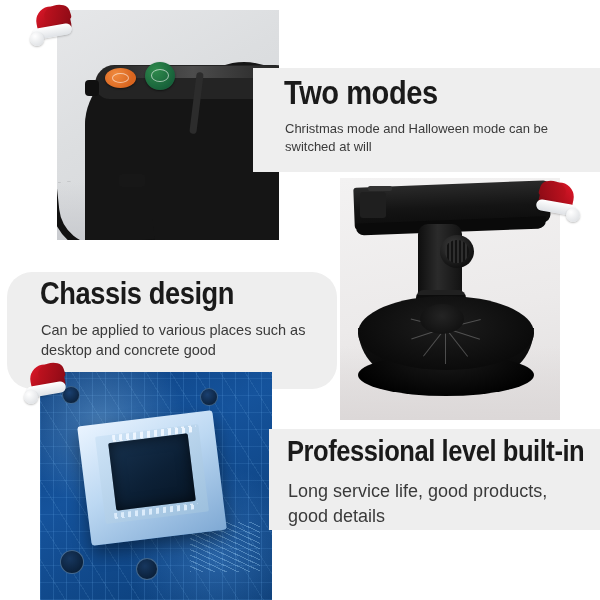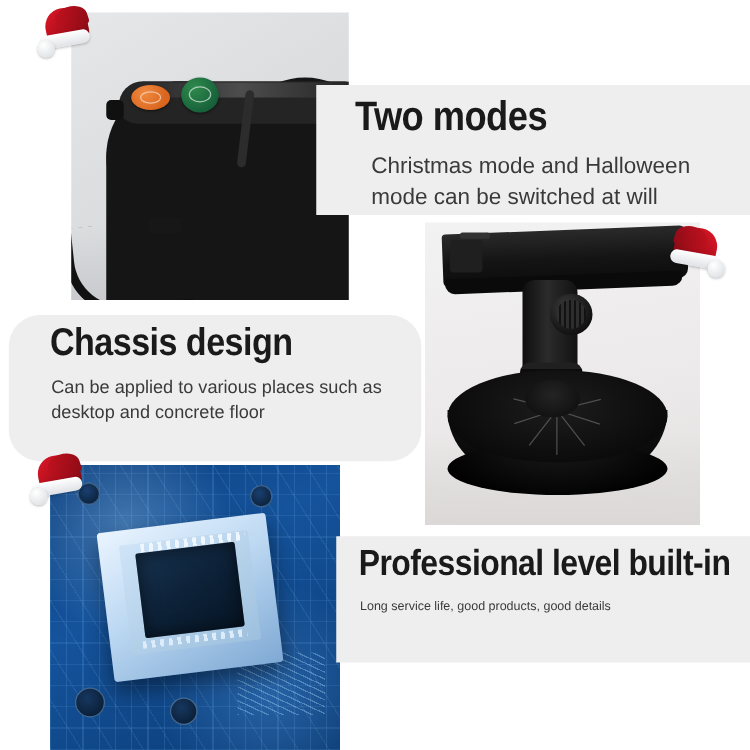"Christmas mode and Halloween mode" #panel-two-modes .body { font-size: 18px -> 13px; left: 44px -> 32px }
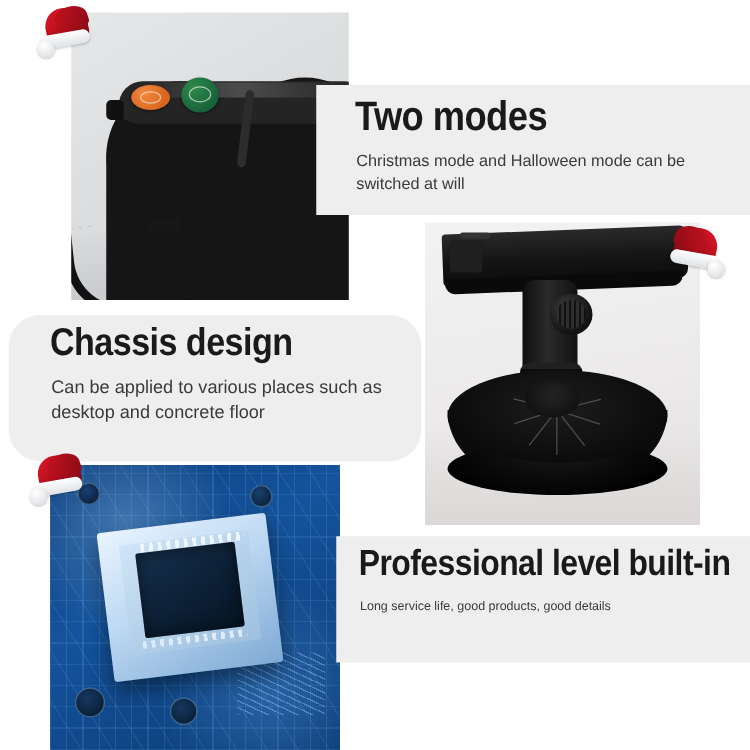"Chassis design" #panel-chassis { top: 252px -> 272px }
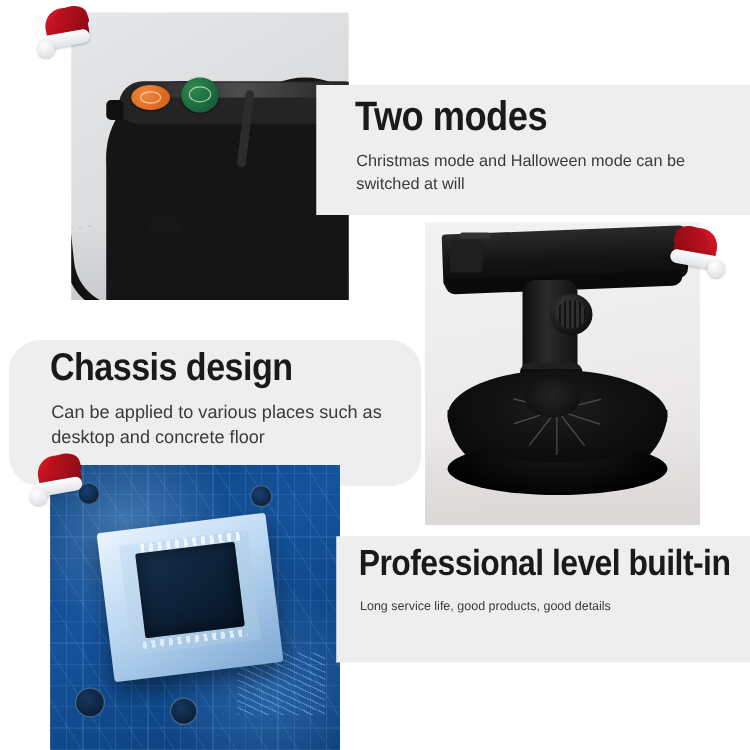"Can be applied to various" div.body { text: floor -> good }
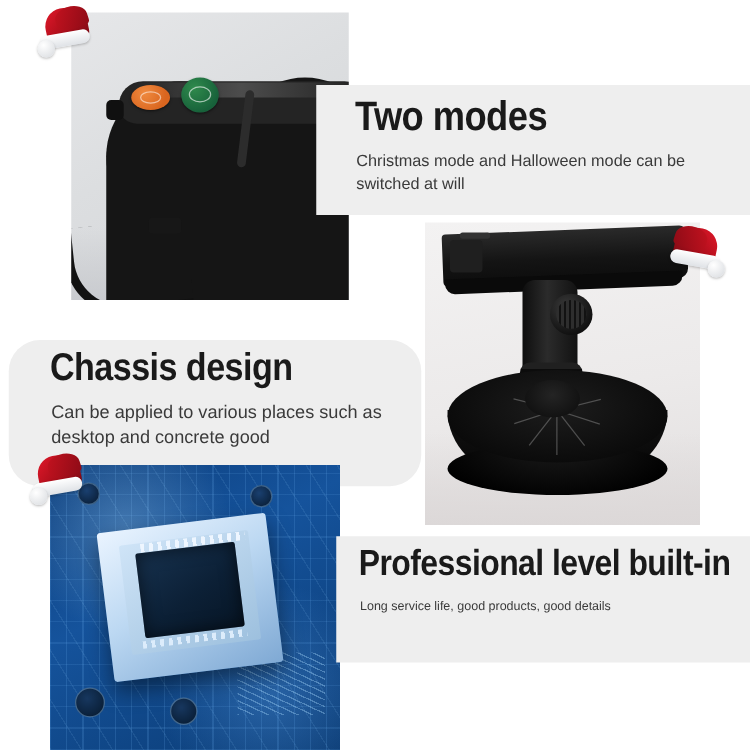"Long service life, good products," #panel-pro .body { font-size: 10px -> 18px }
